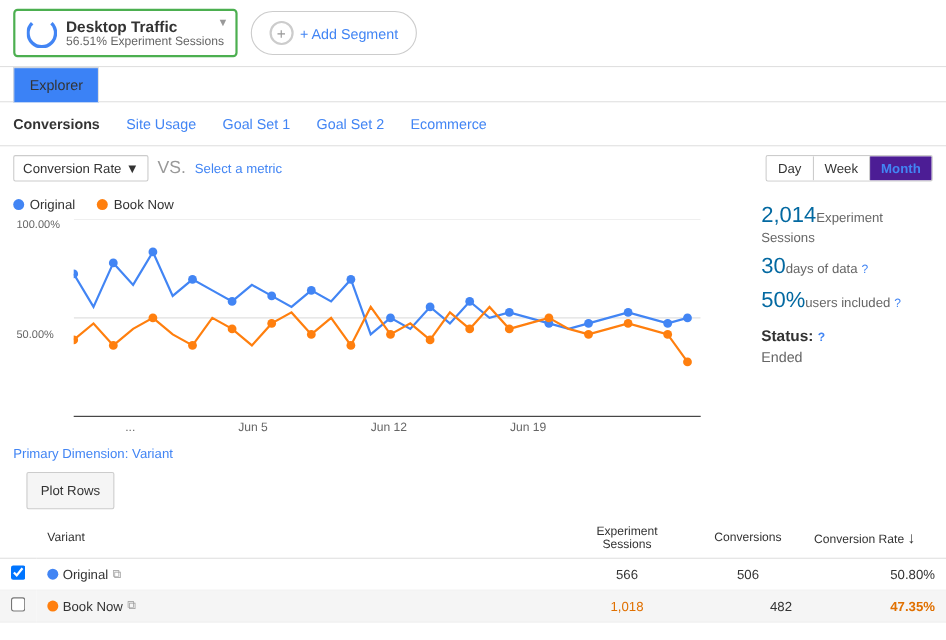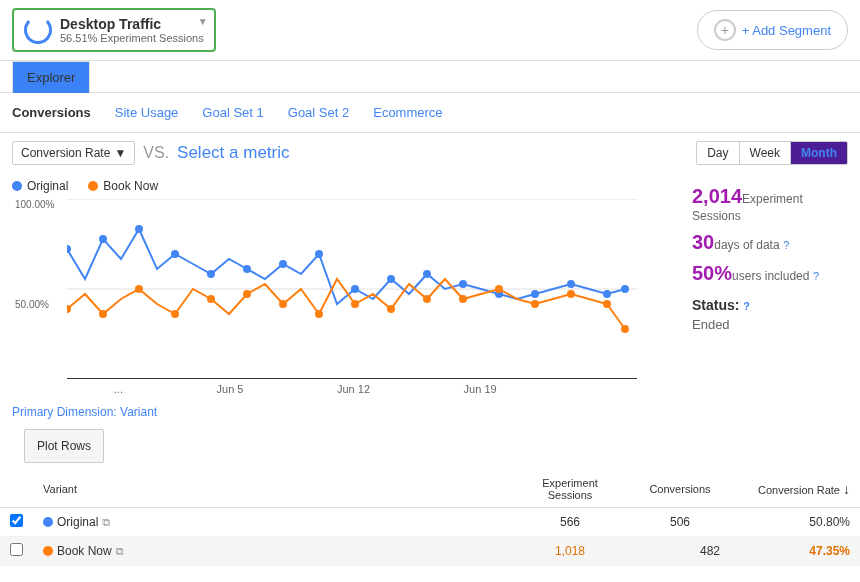"Desktop Traffic" .segment-bar { justify-content: space-between -> none }
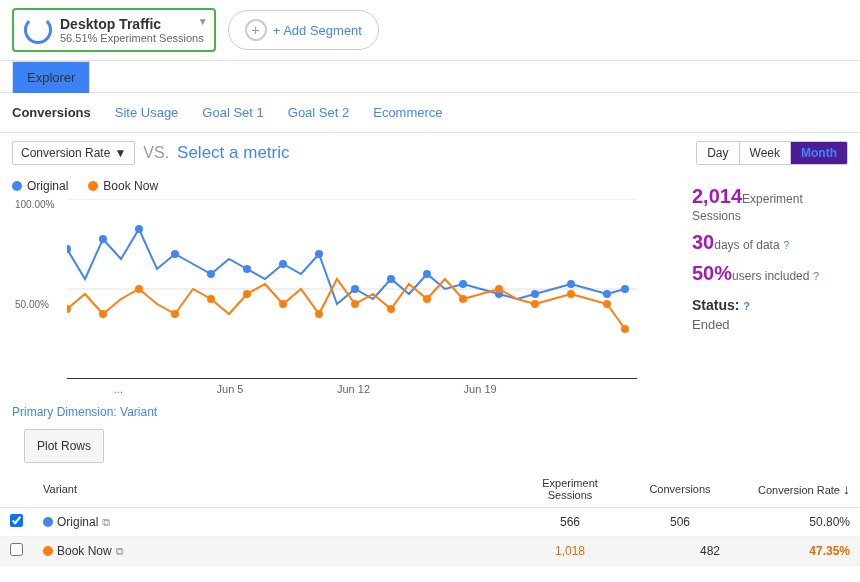"Select a metric" .select-metric { font-size: 17px -> 12px }
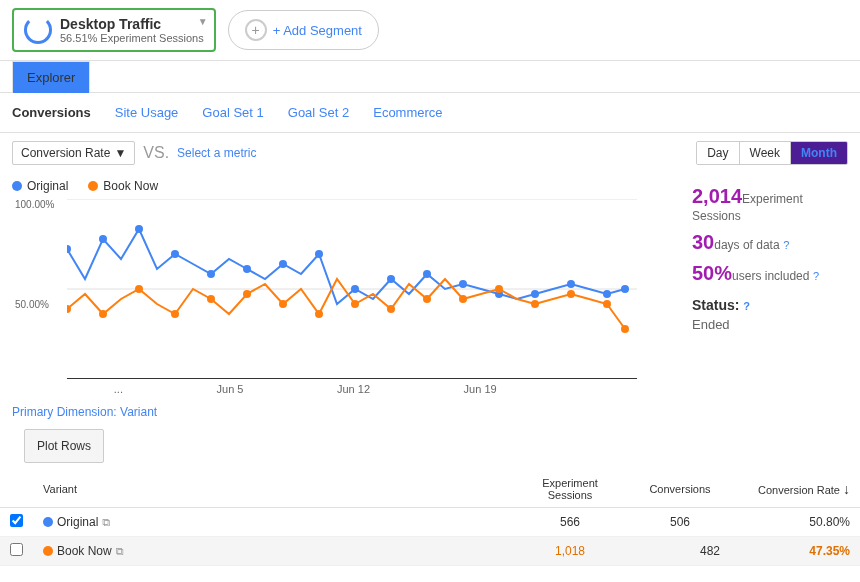"2,014" .stat-big { color: #a21caf -> #0369a1; font-weight: bold -> normal }
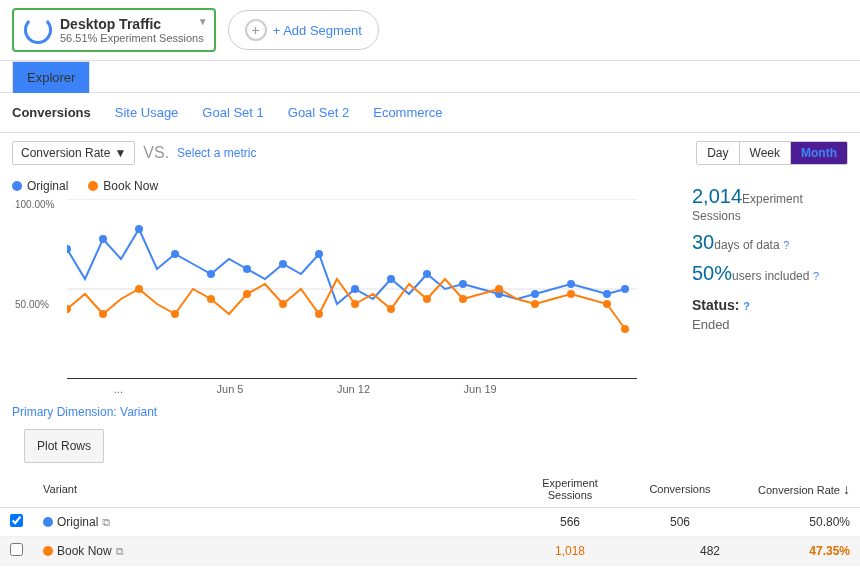"Conversion Rate ↓" .data-table th.right { text-align: right -> left }
